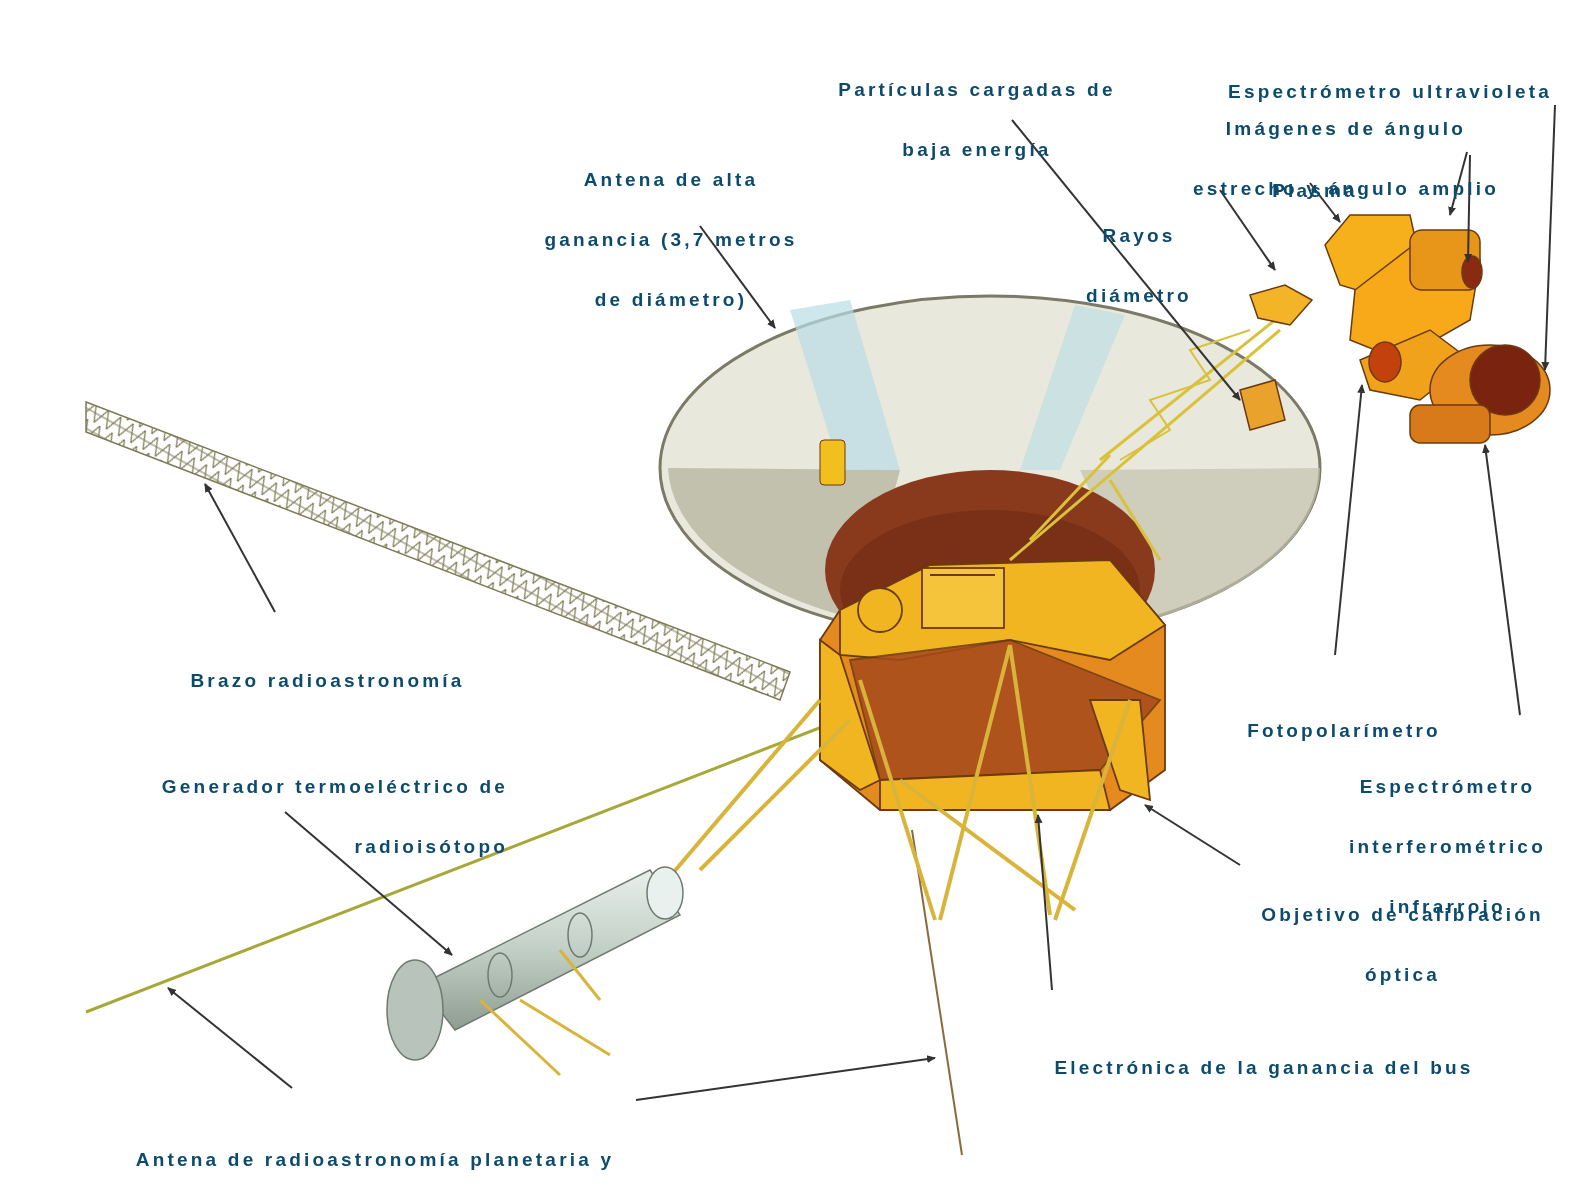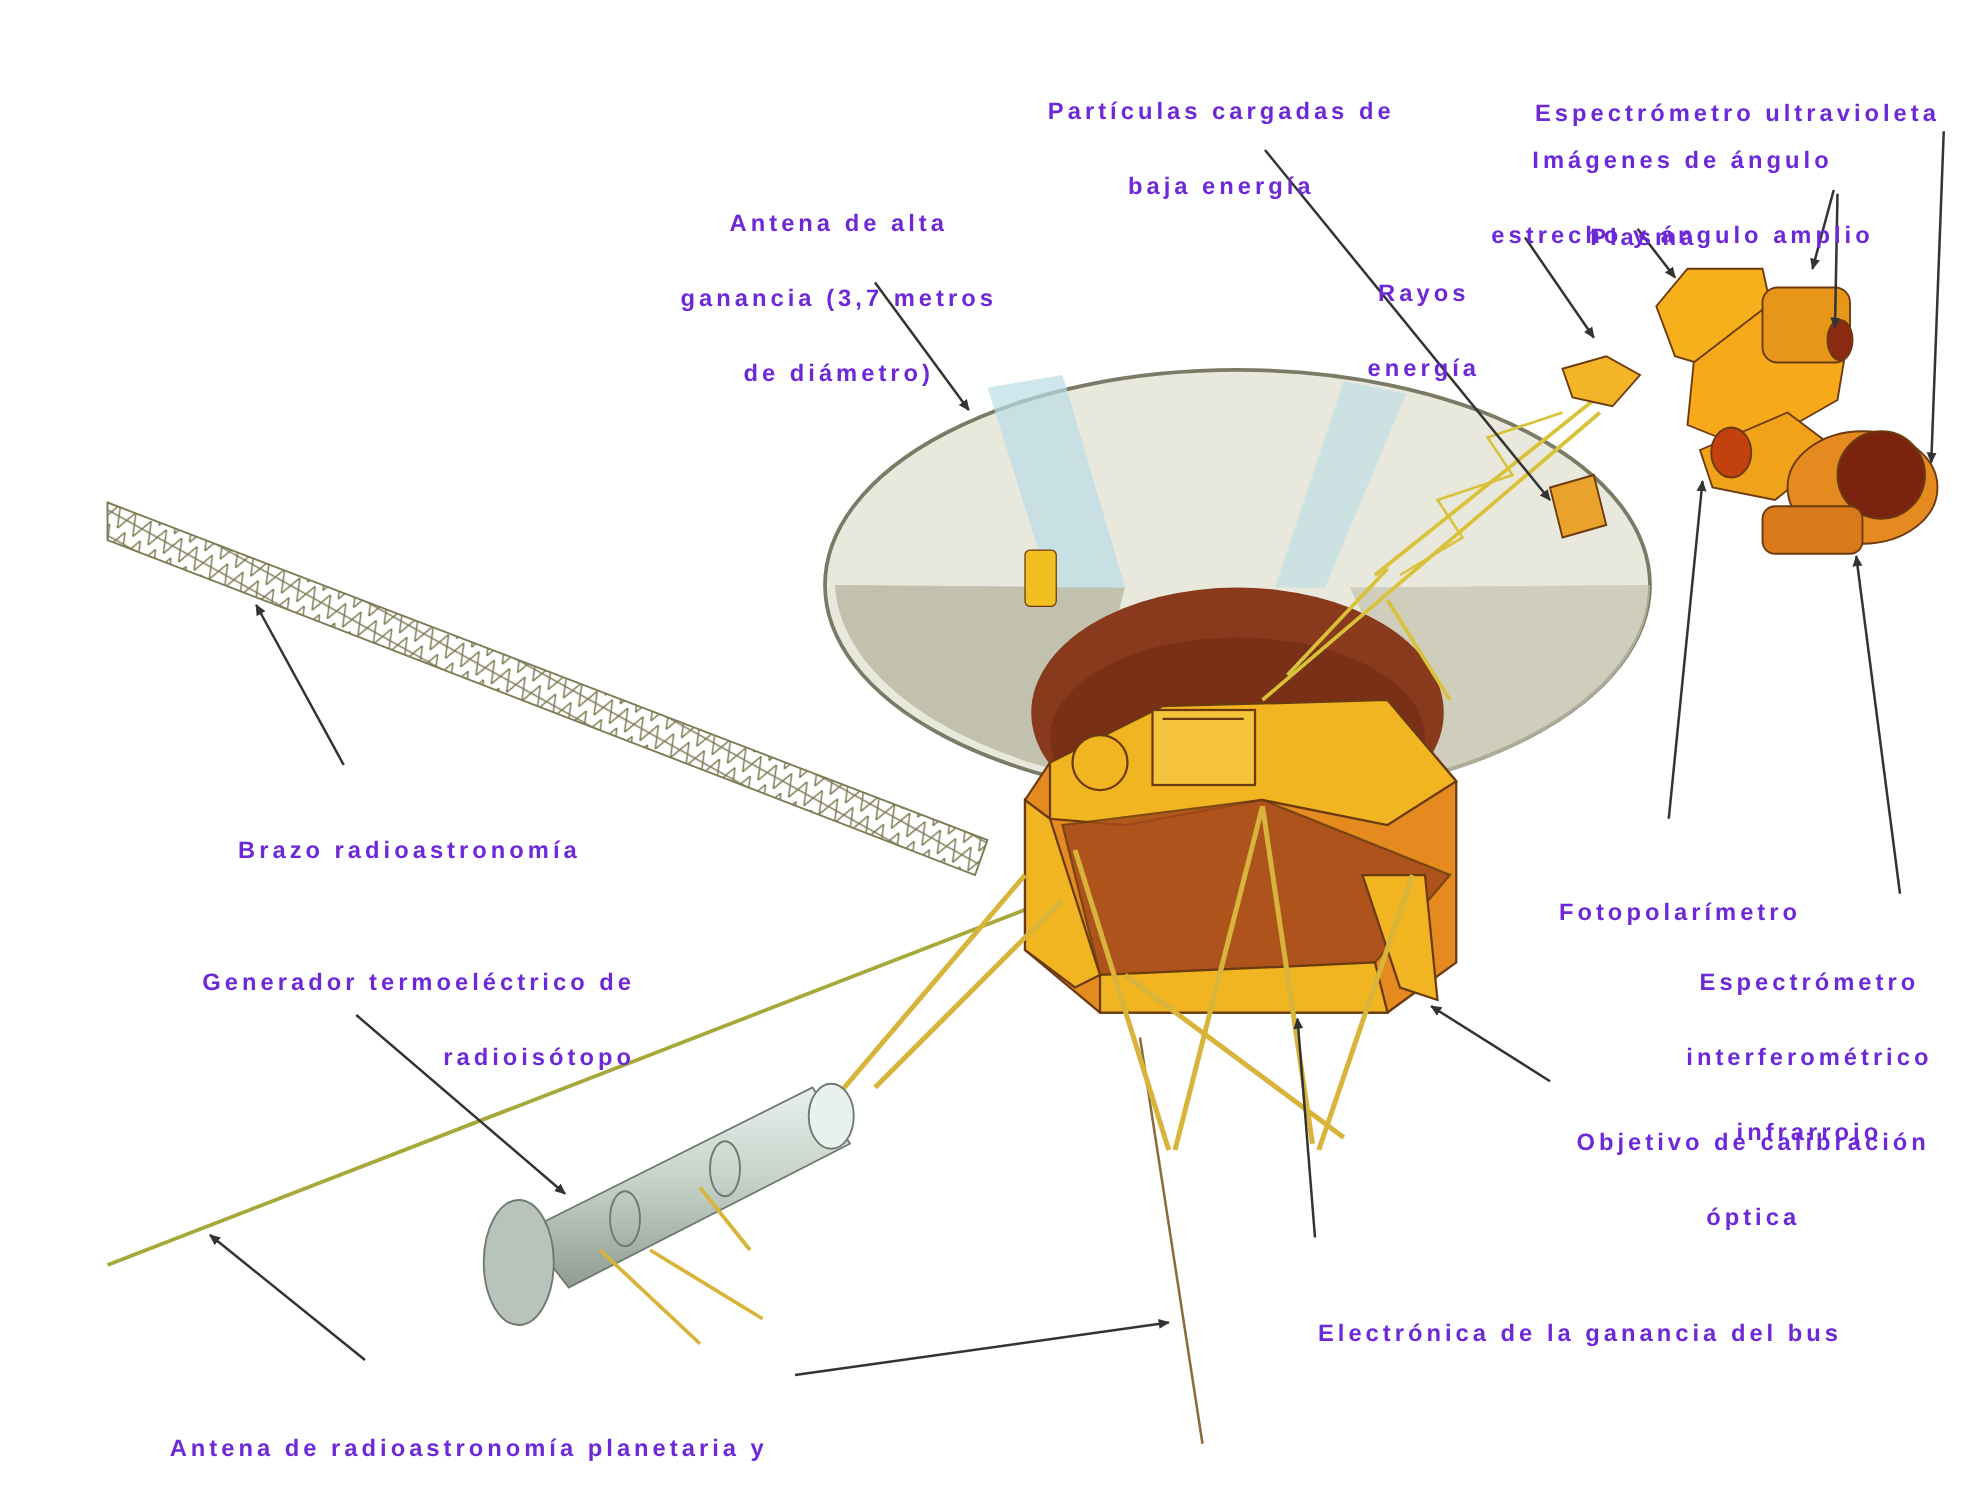"Partículas cargadas de" .lbl { color: #6d28d9 -> #0c4a6e }
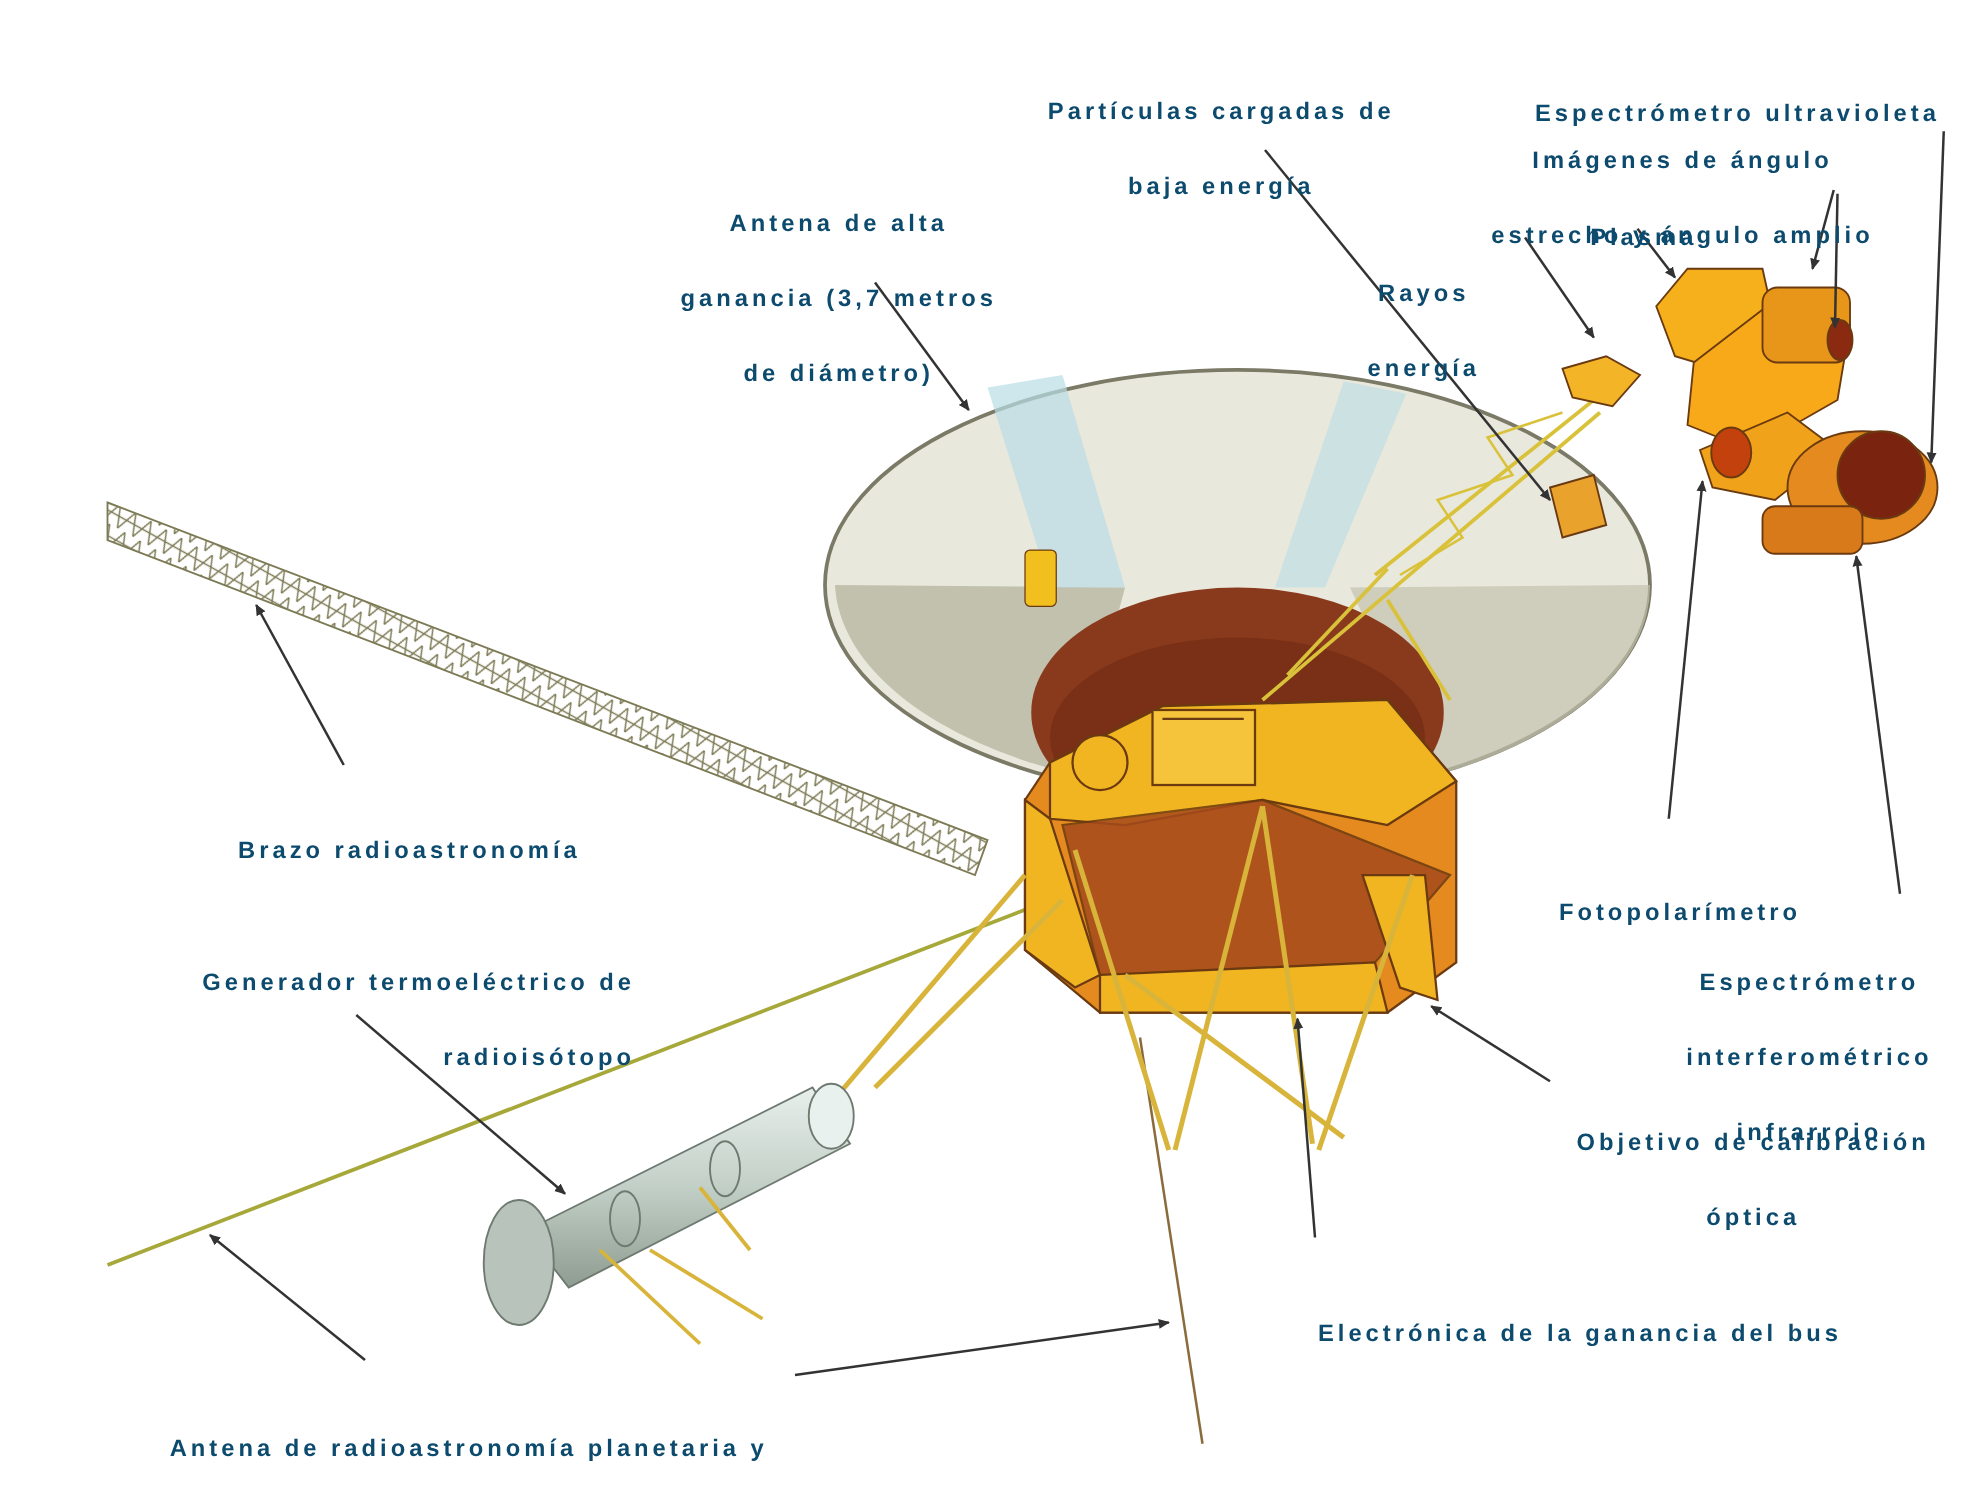"energía" span { text: energía -> diámetro }
